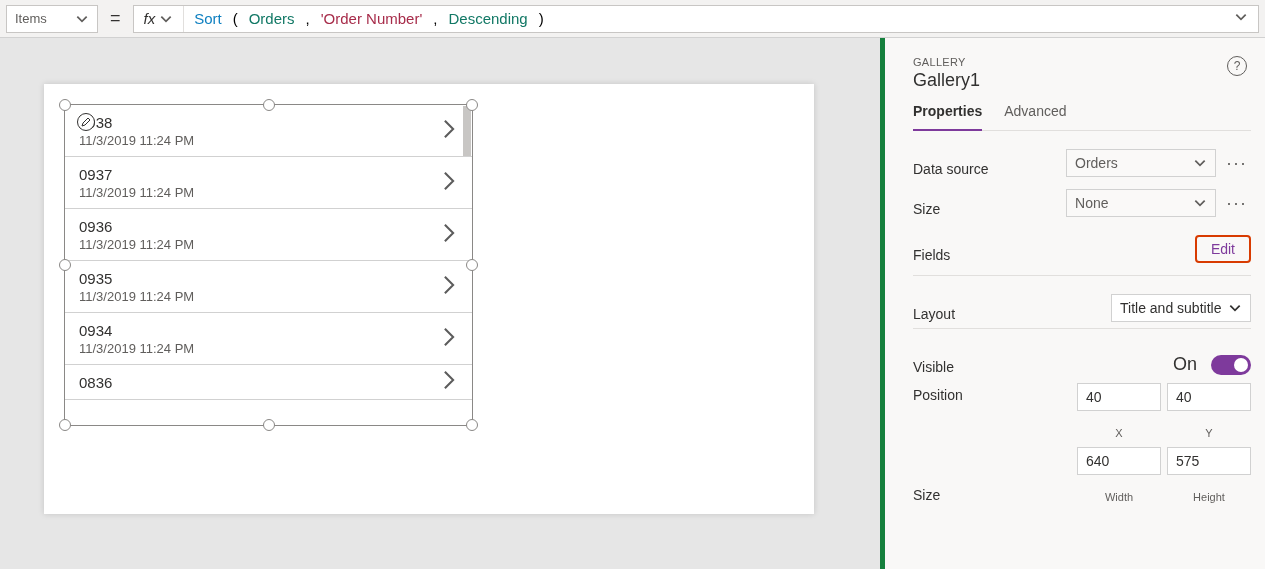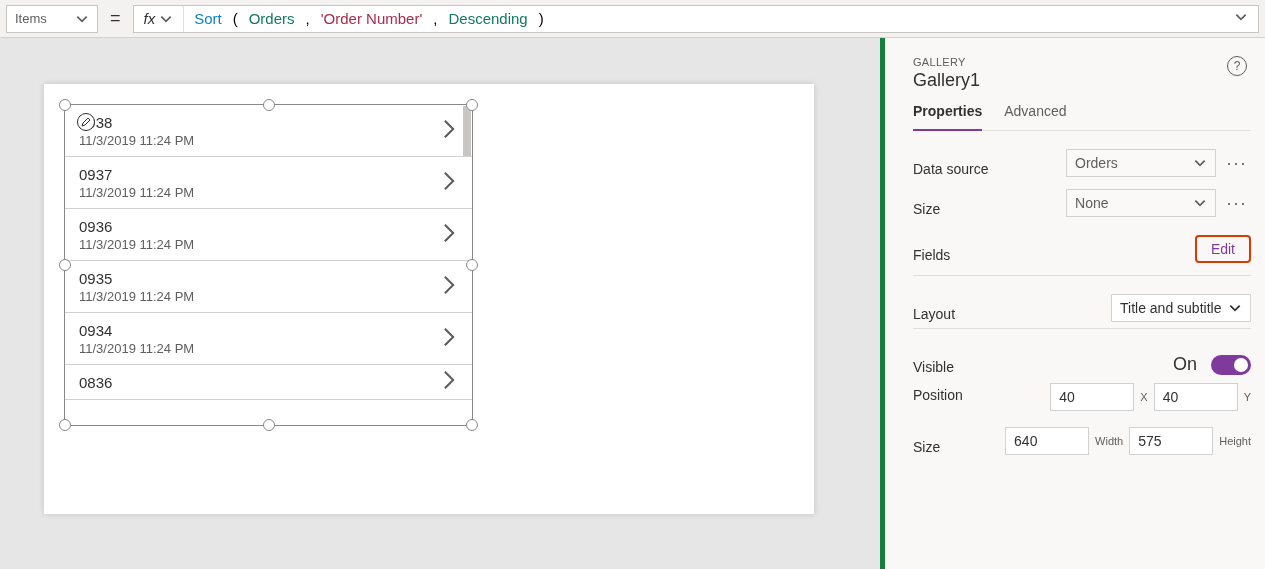"40" .num-col { flex-direction: none -> column; gap: 6px -> 16px }
